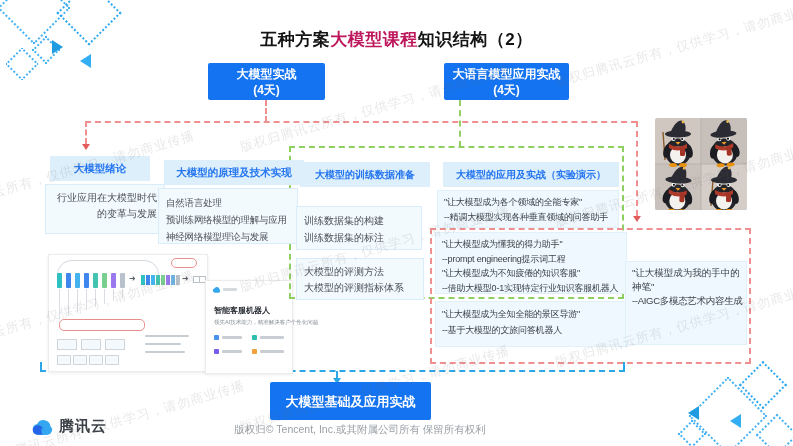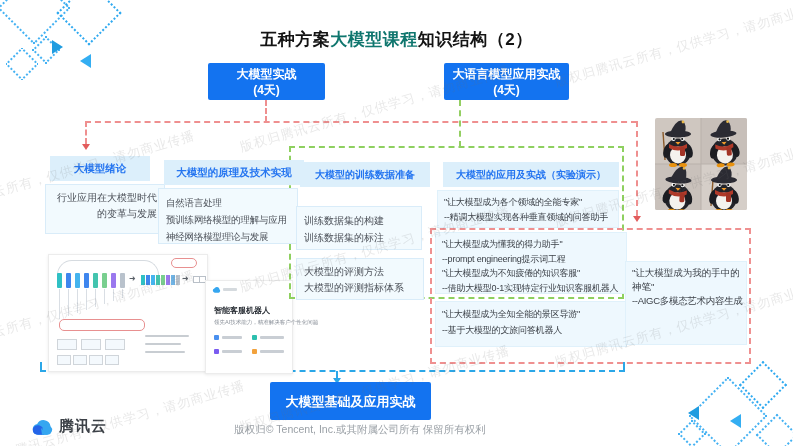"大模型课程" .title .hl { color: #0f766e -> #be185d }
